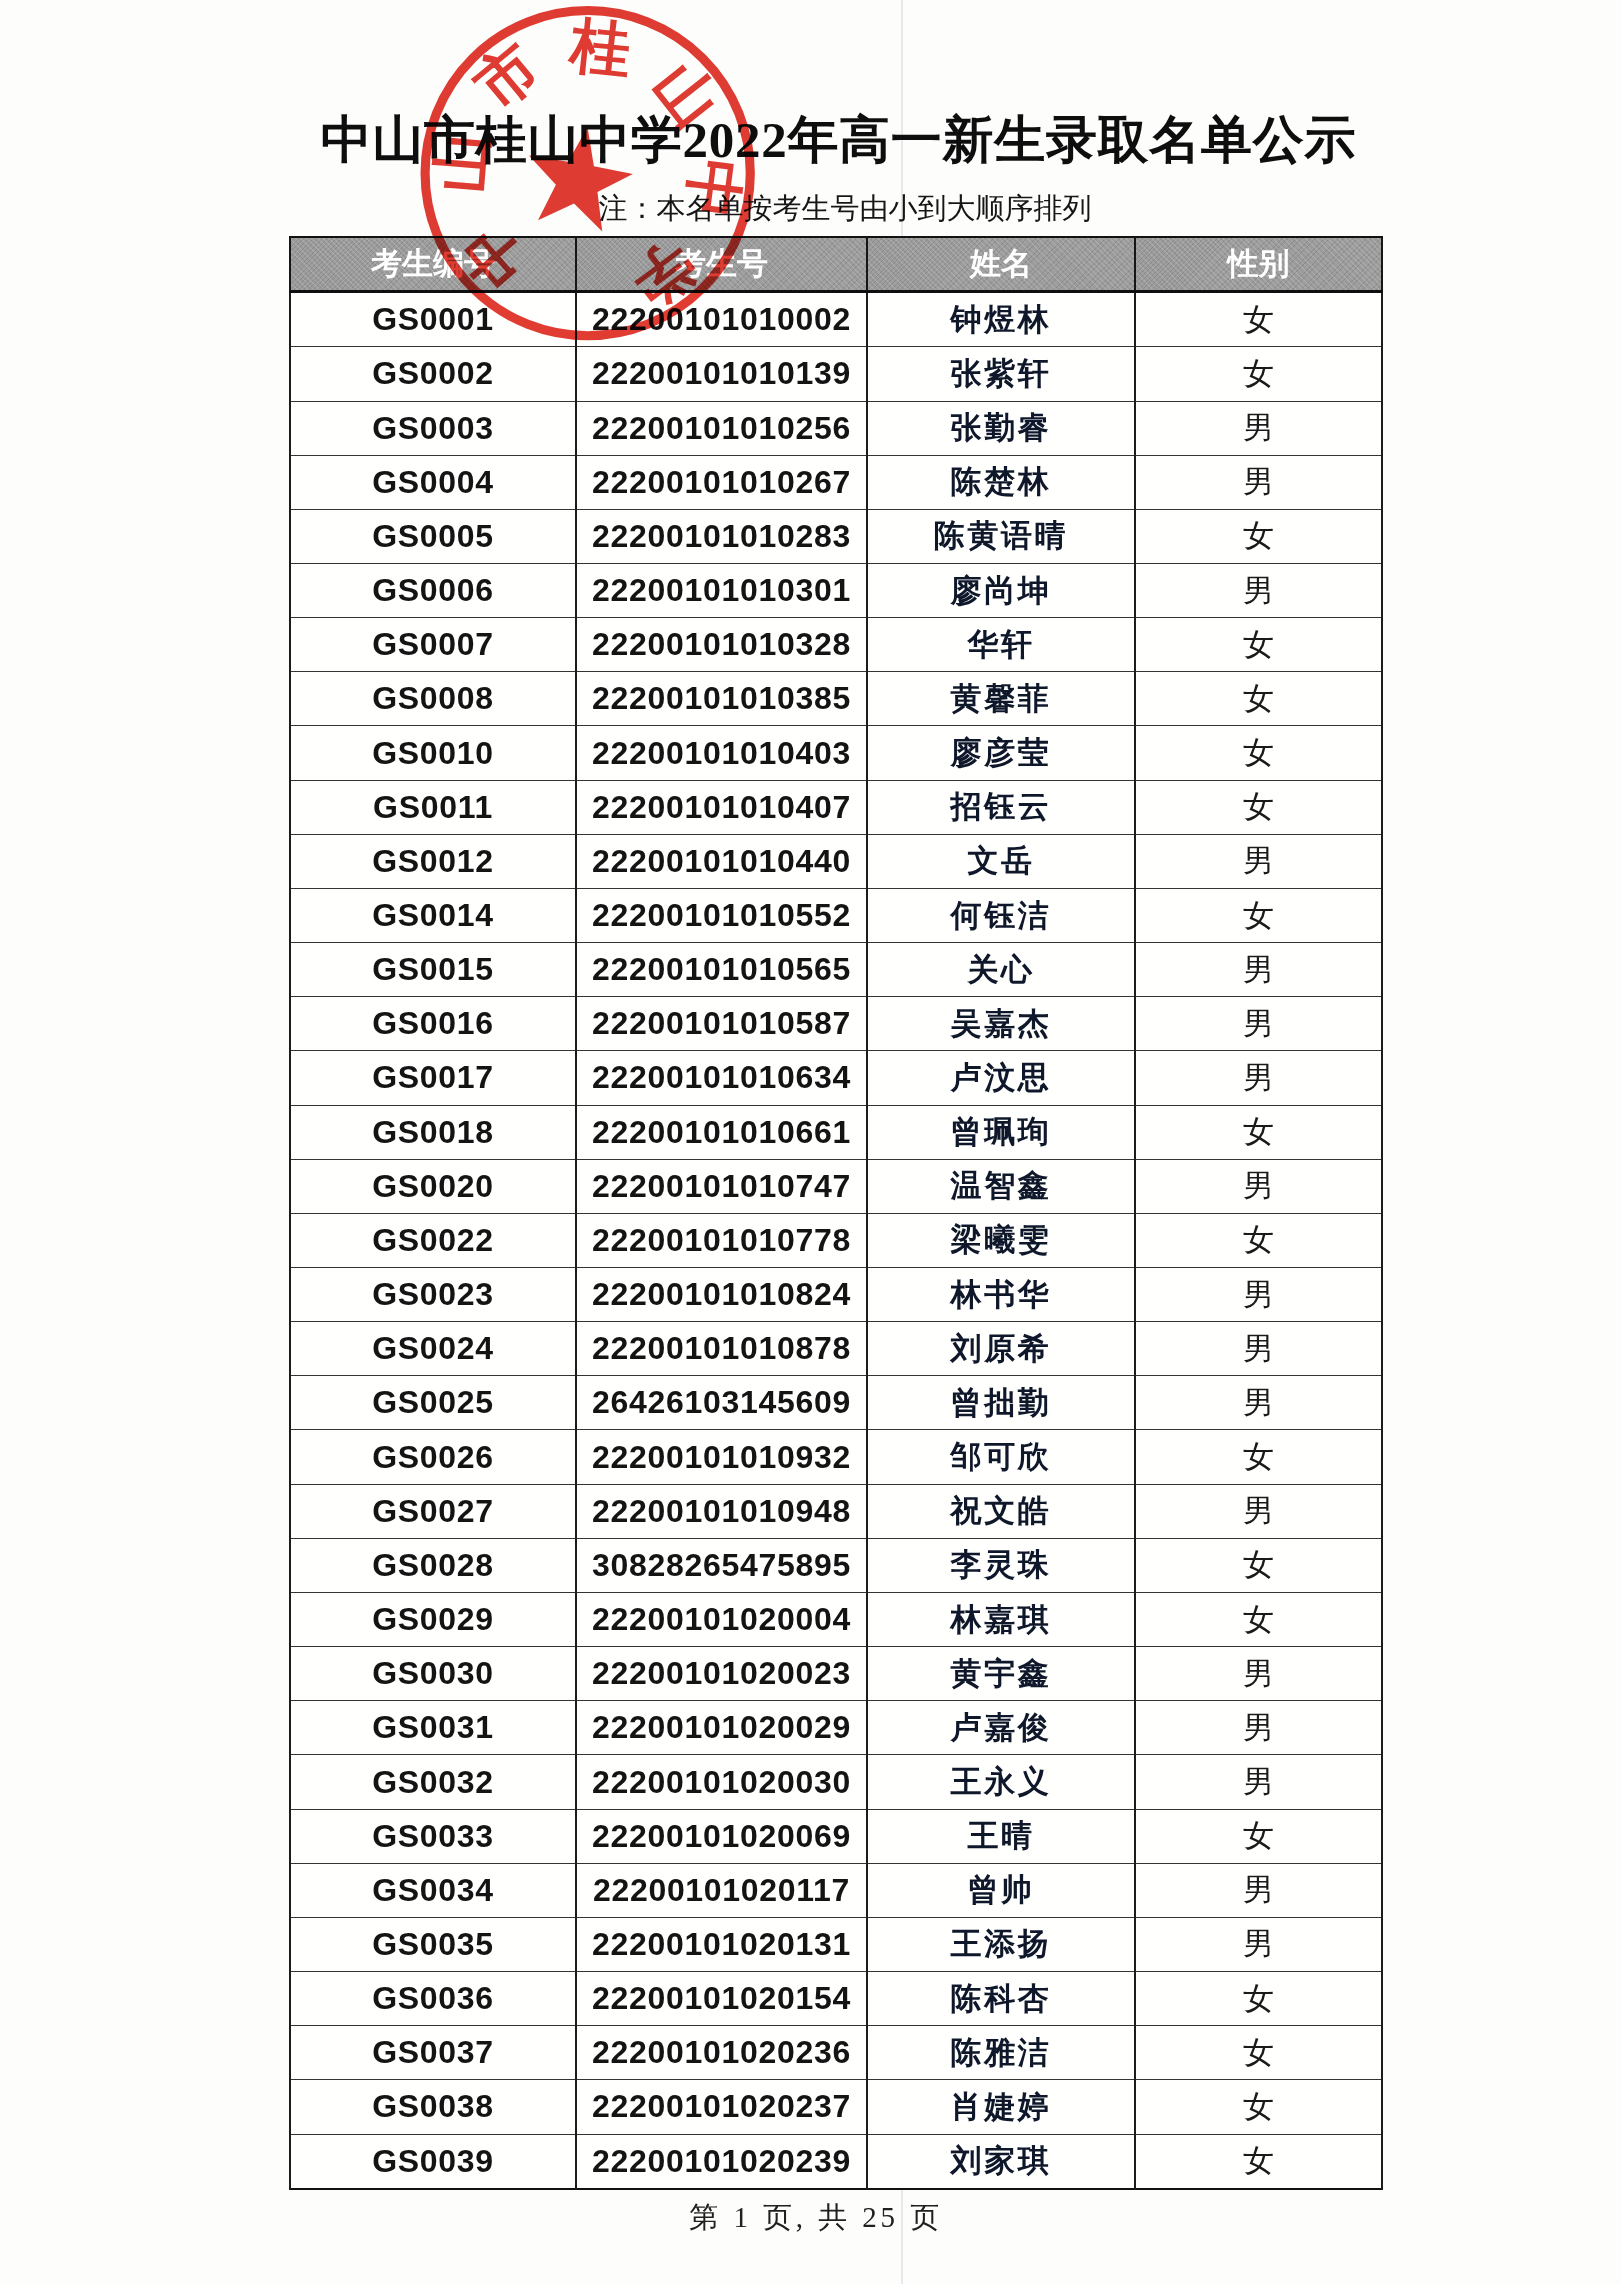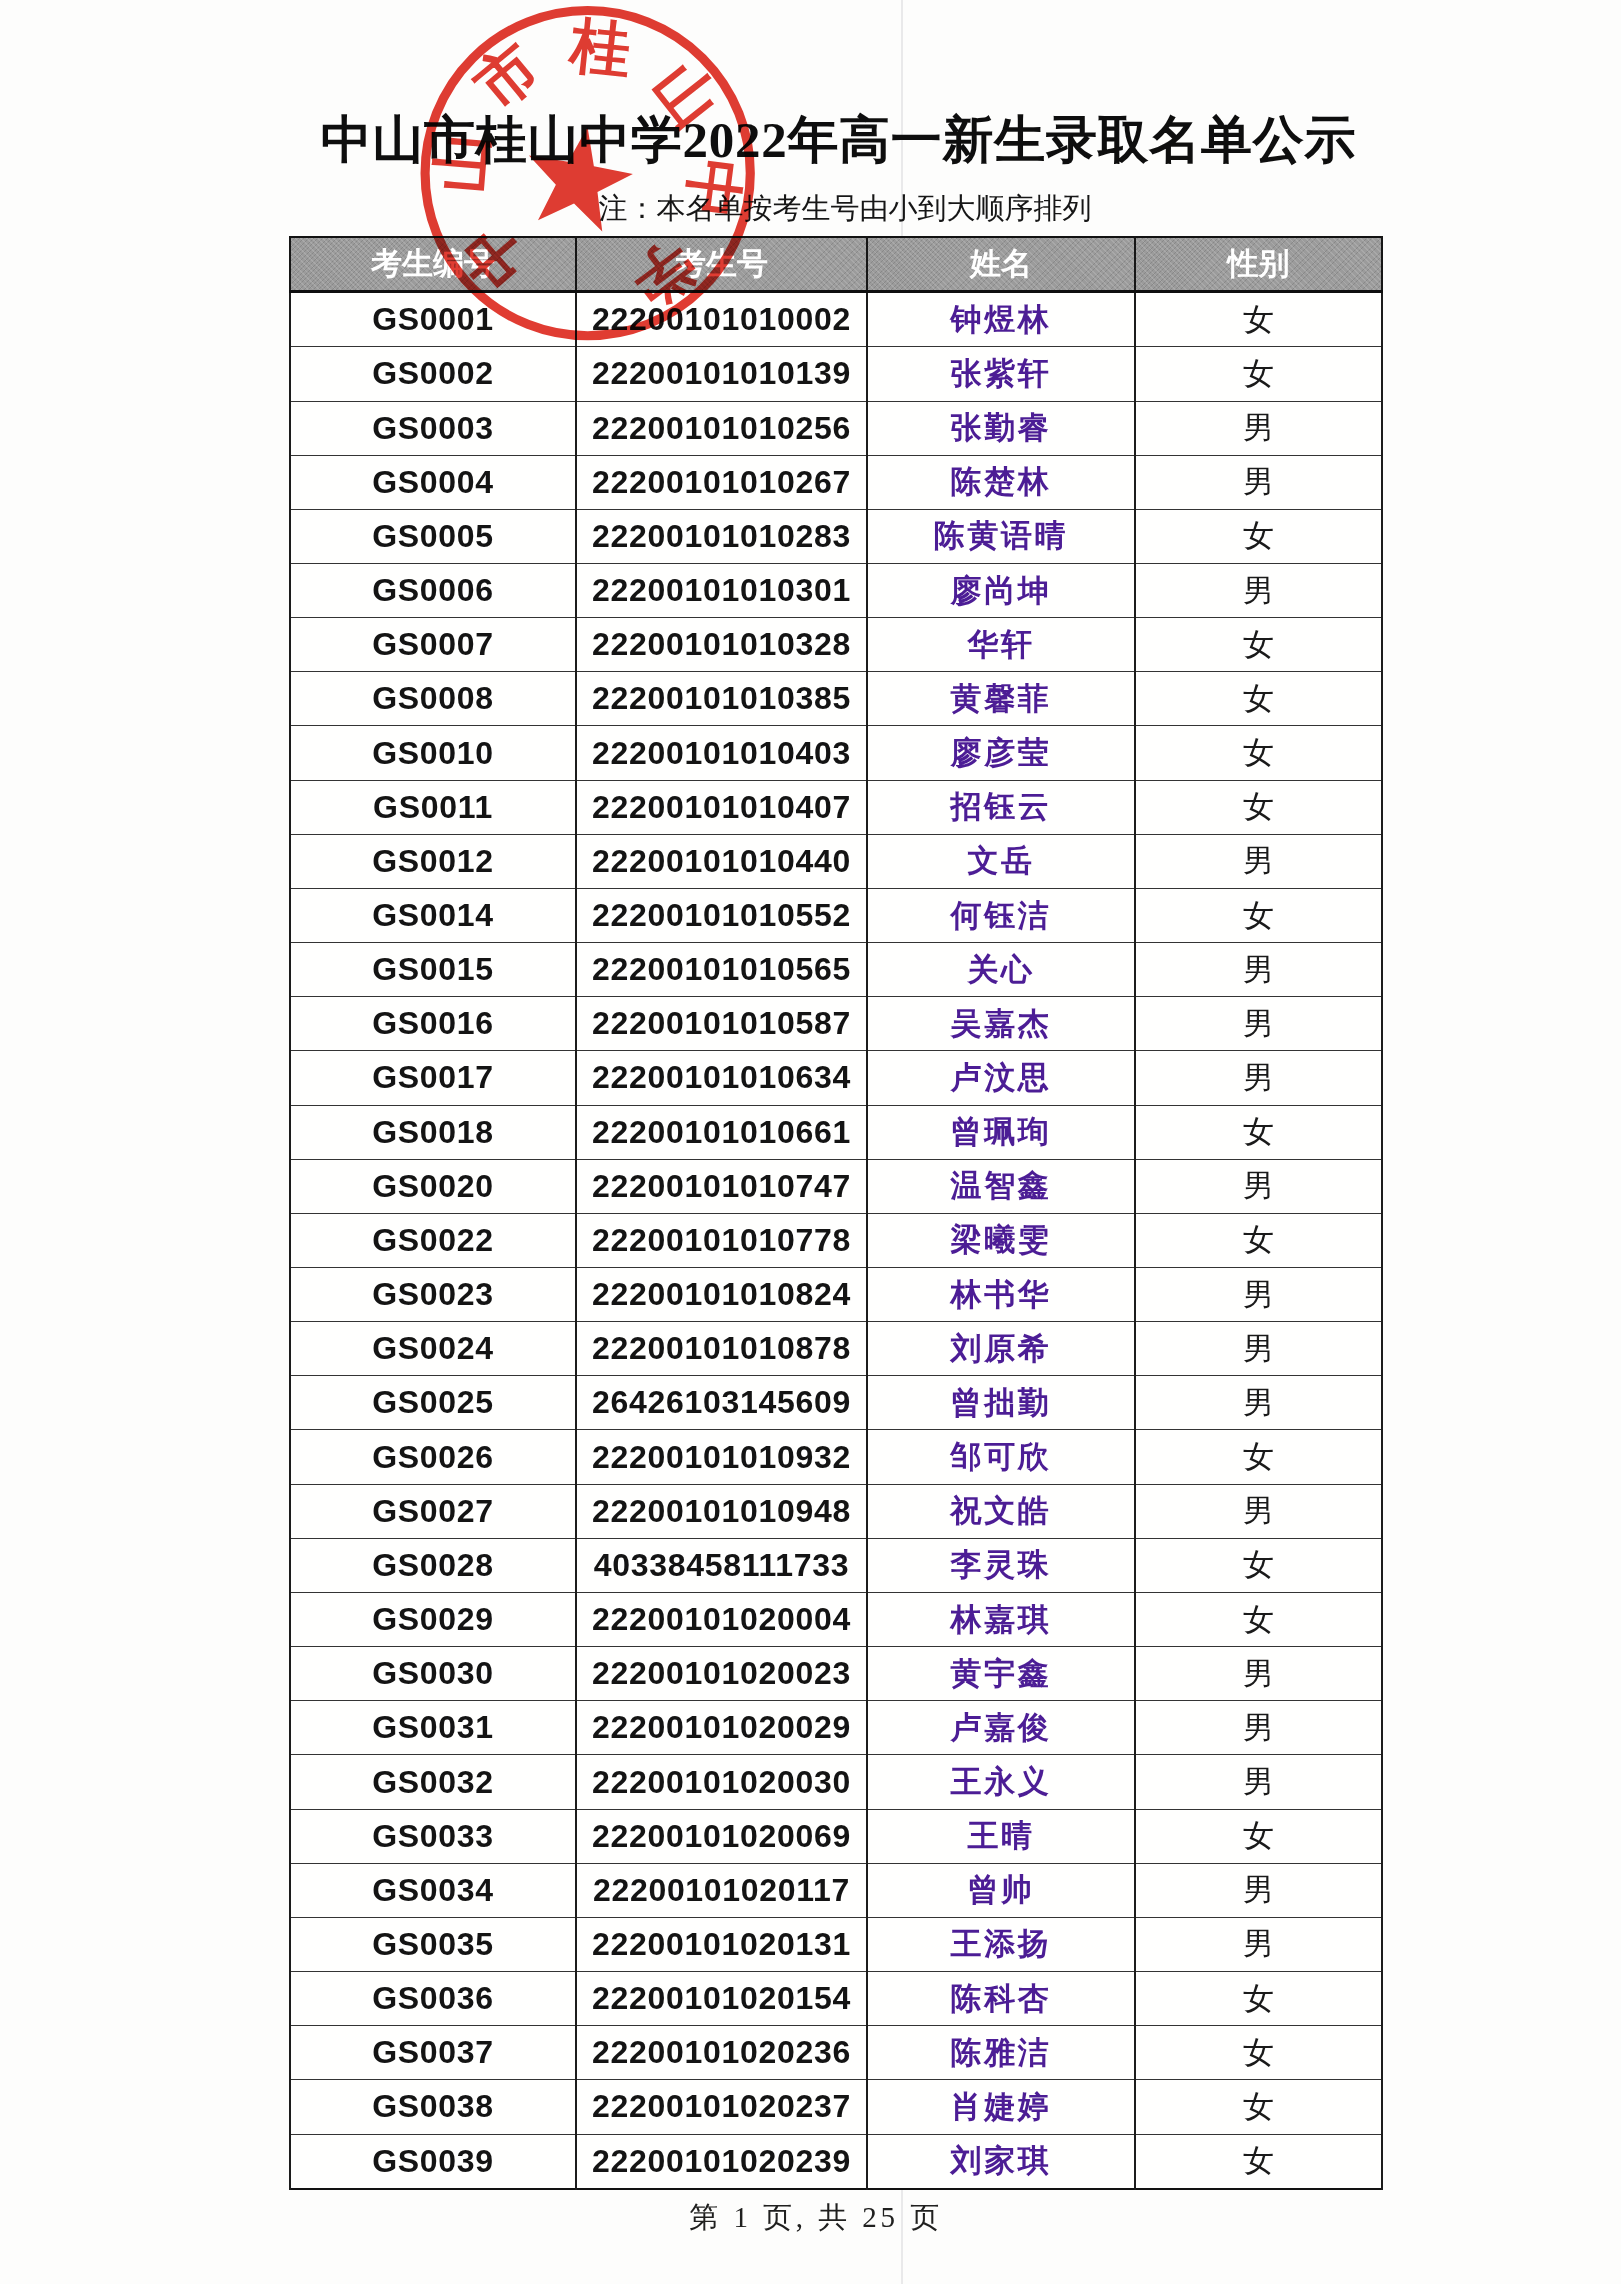"钟煜林" .roster td.c-name { color: #4c1d95 -> #0f172a }
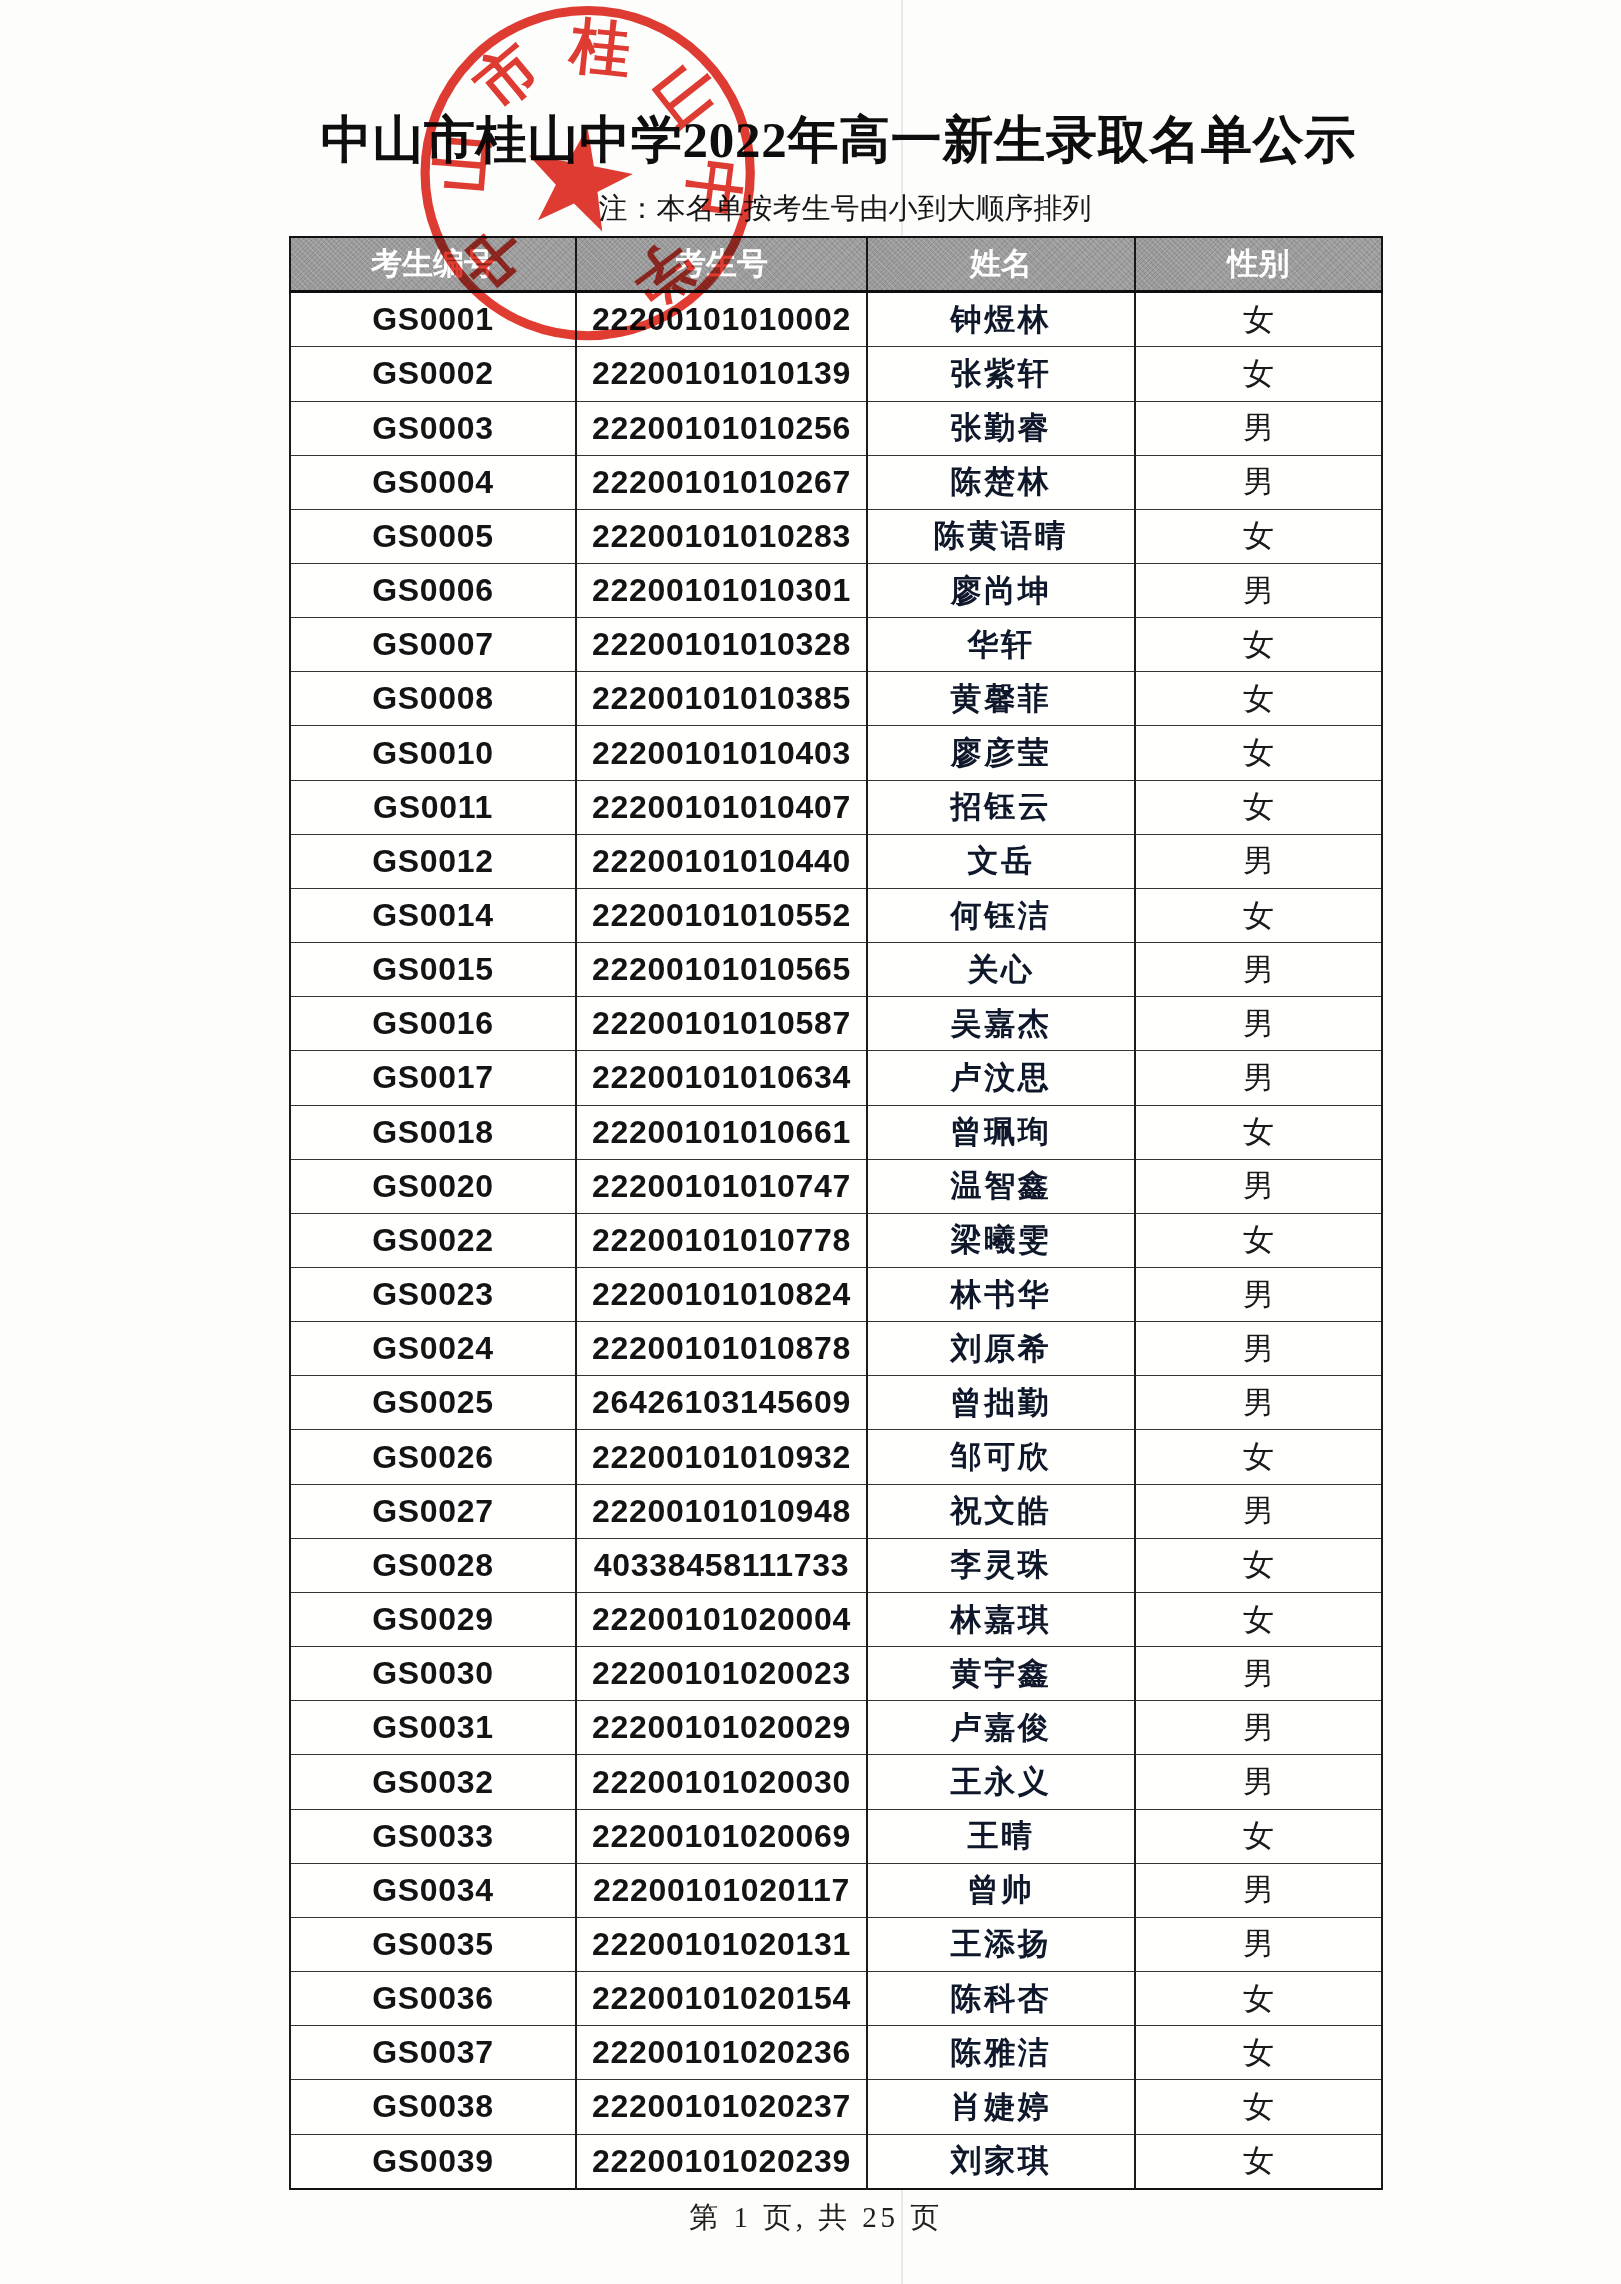"40338458111733" td.c-num { text: 40338458111733 -> 30828265475895 }
